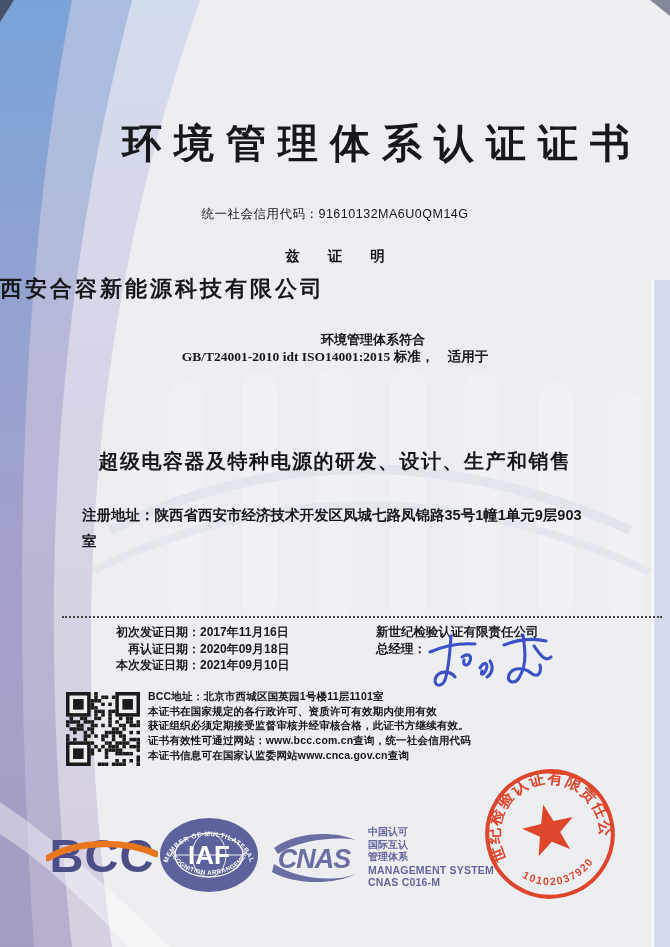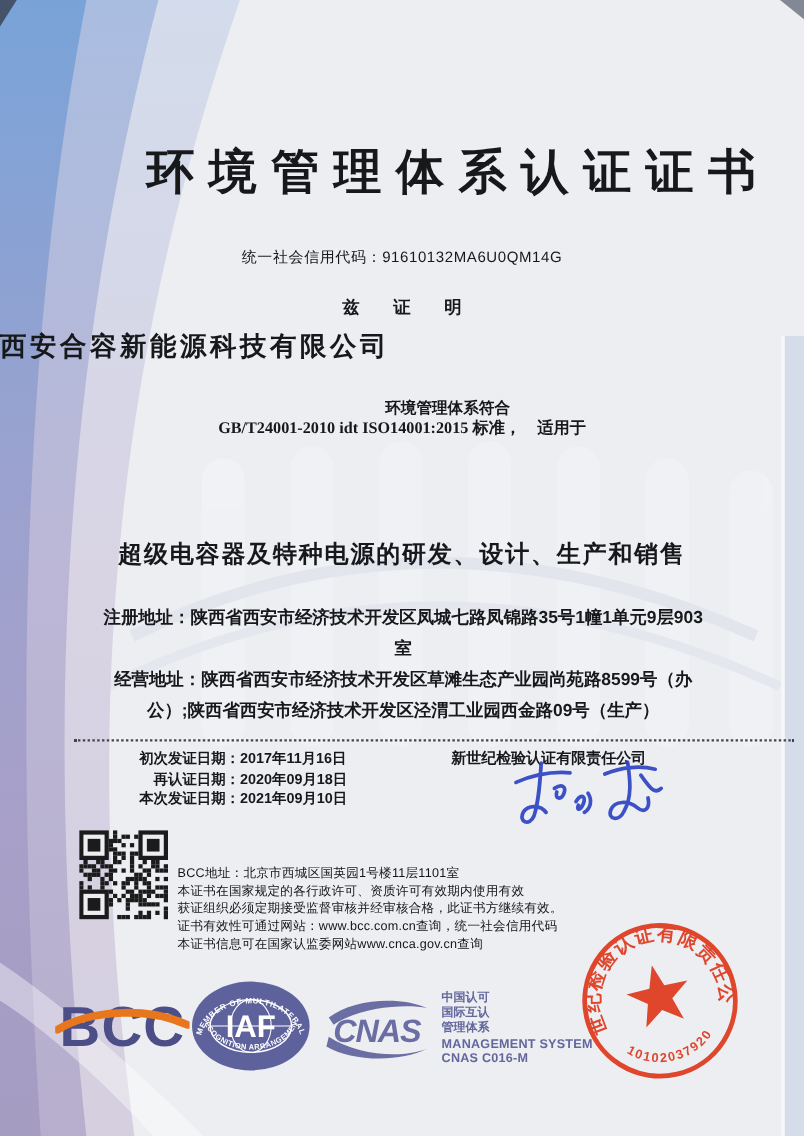"注册地址：陕西省西安市经济技术开发区凤城七路凤锦路35号1幢1单元9层903室" .addresses { text-align: center -> left }
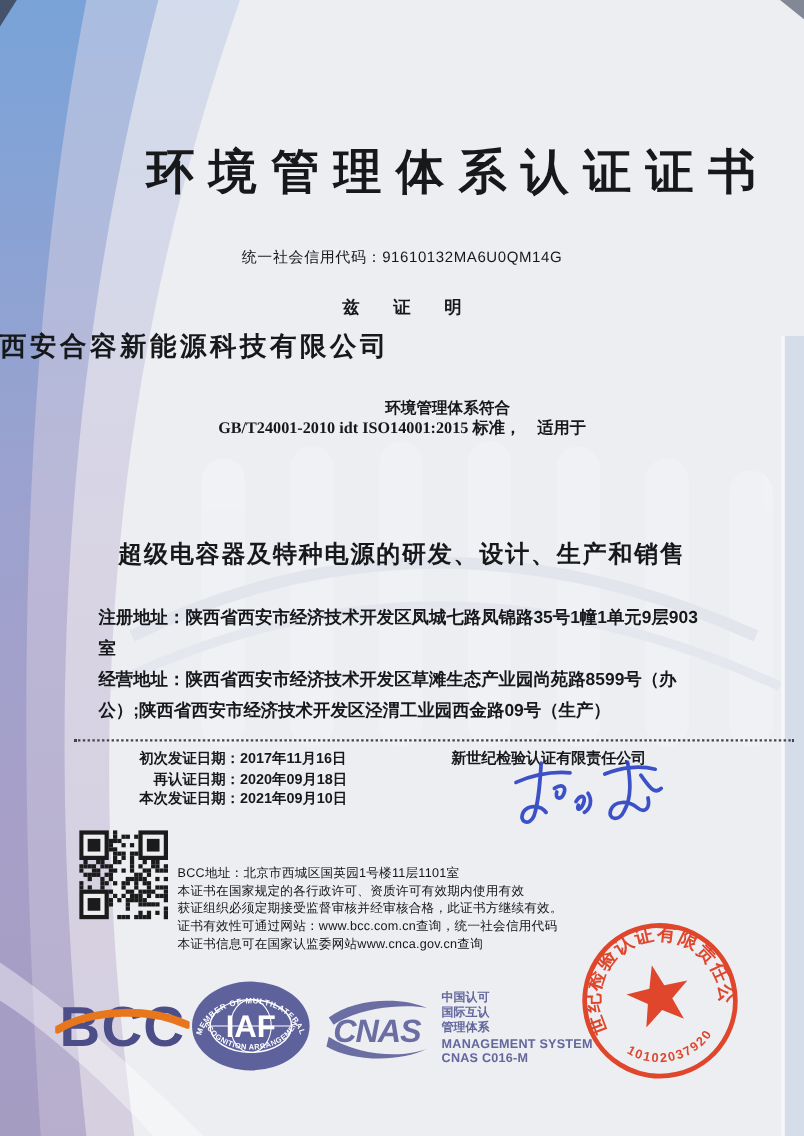"经营地址：陕西省西安市经济技术开发区草滩生态产业园尚苑路8599号（办公）;陕西" p { html: <p><span>经营地址：</span><span>陕西省西安市经济技术开发区草滩生态产业园尚苑路8599号（办公）;陕西省西安市经济技术开发区泾渭工业园西金路09号（生产）</span></p> -> none }
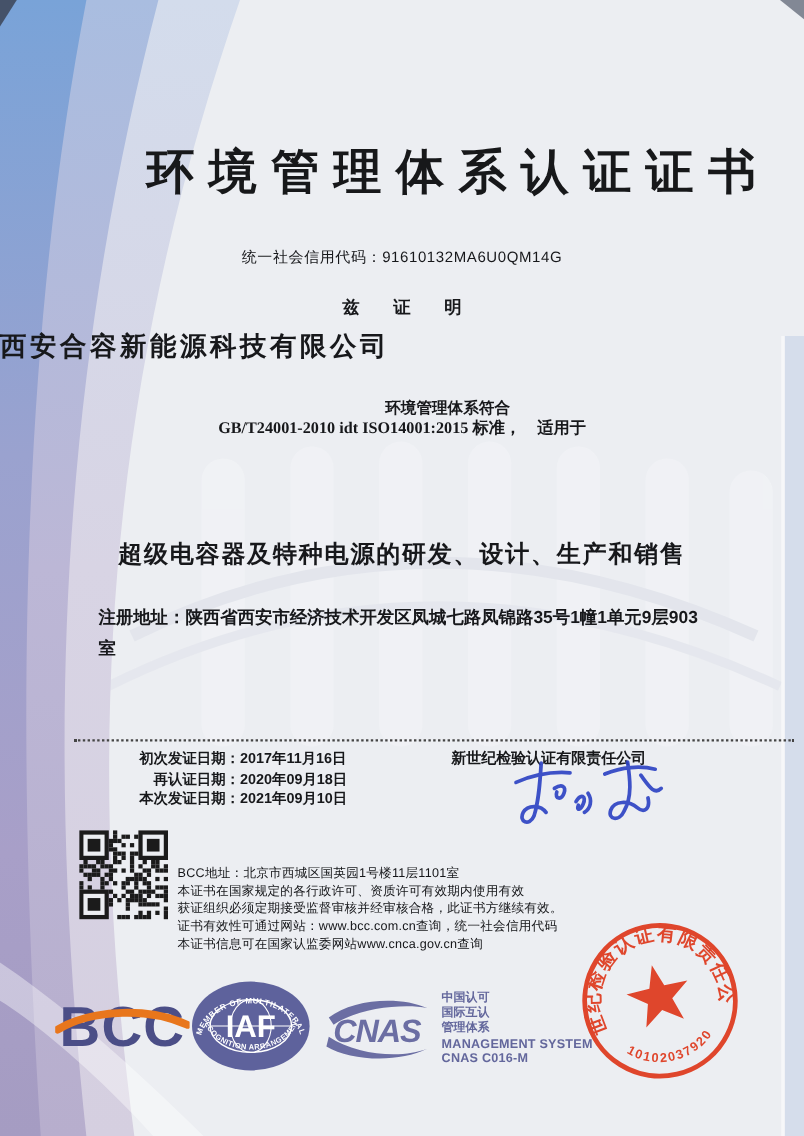"总经理：" div { html: none -> <div>总经理：</div> }
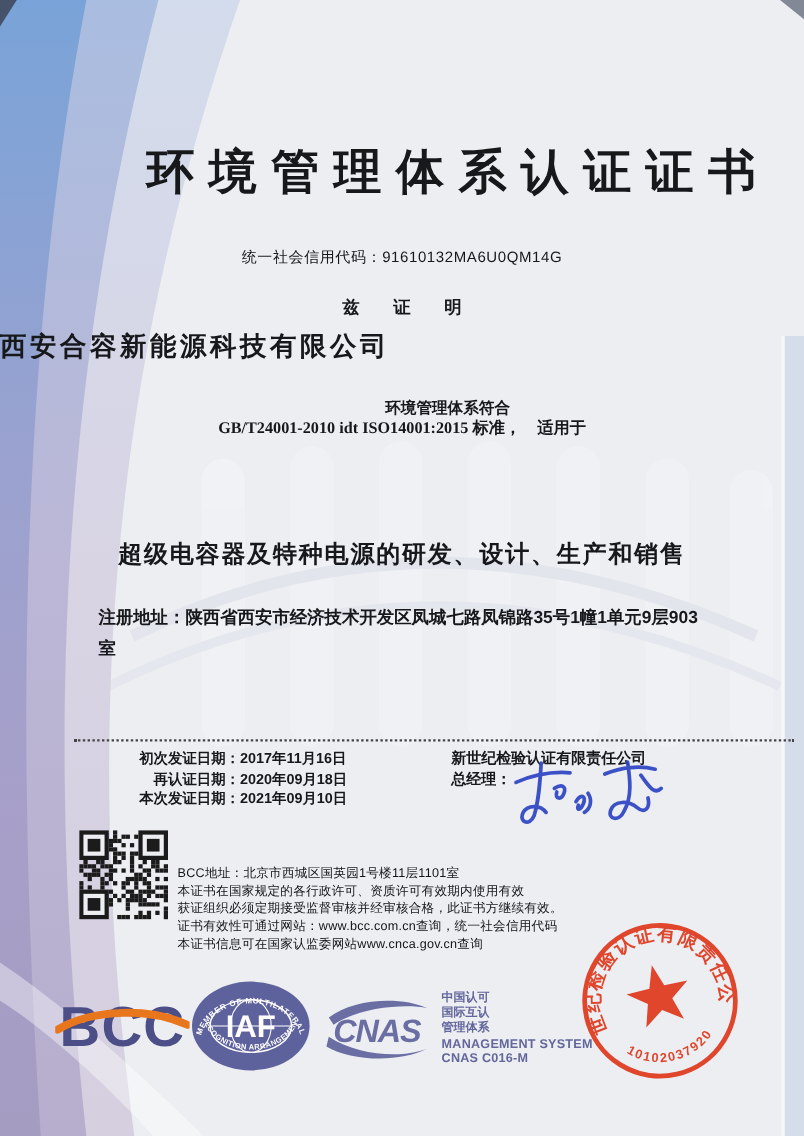"BCC地址：北京市西城区国英园1号楼11层1101室" .notes { font-weight: 400 -> 700; margin-top: 32px -> none }
